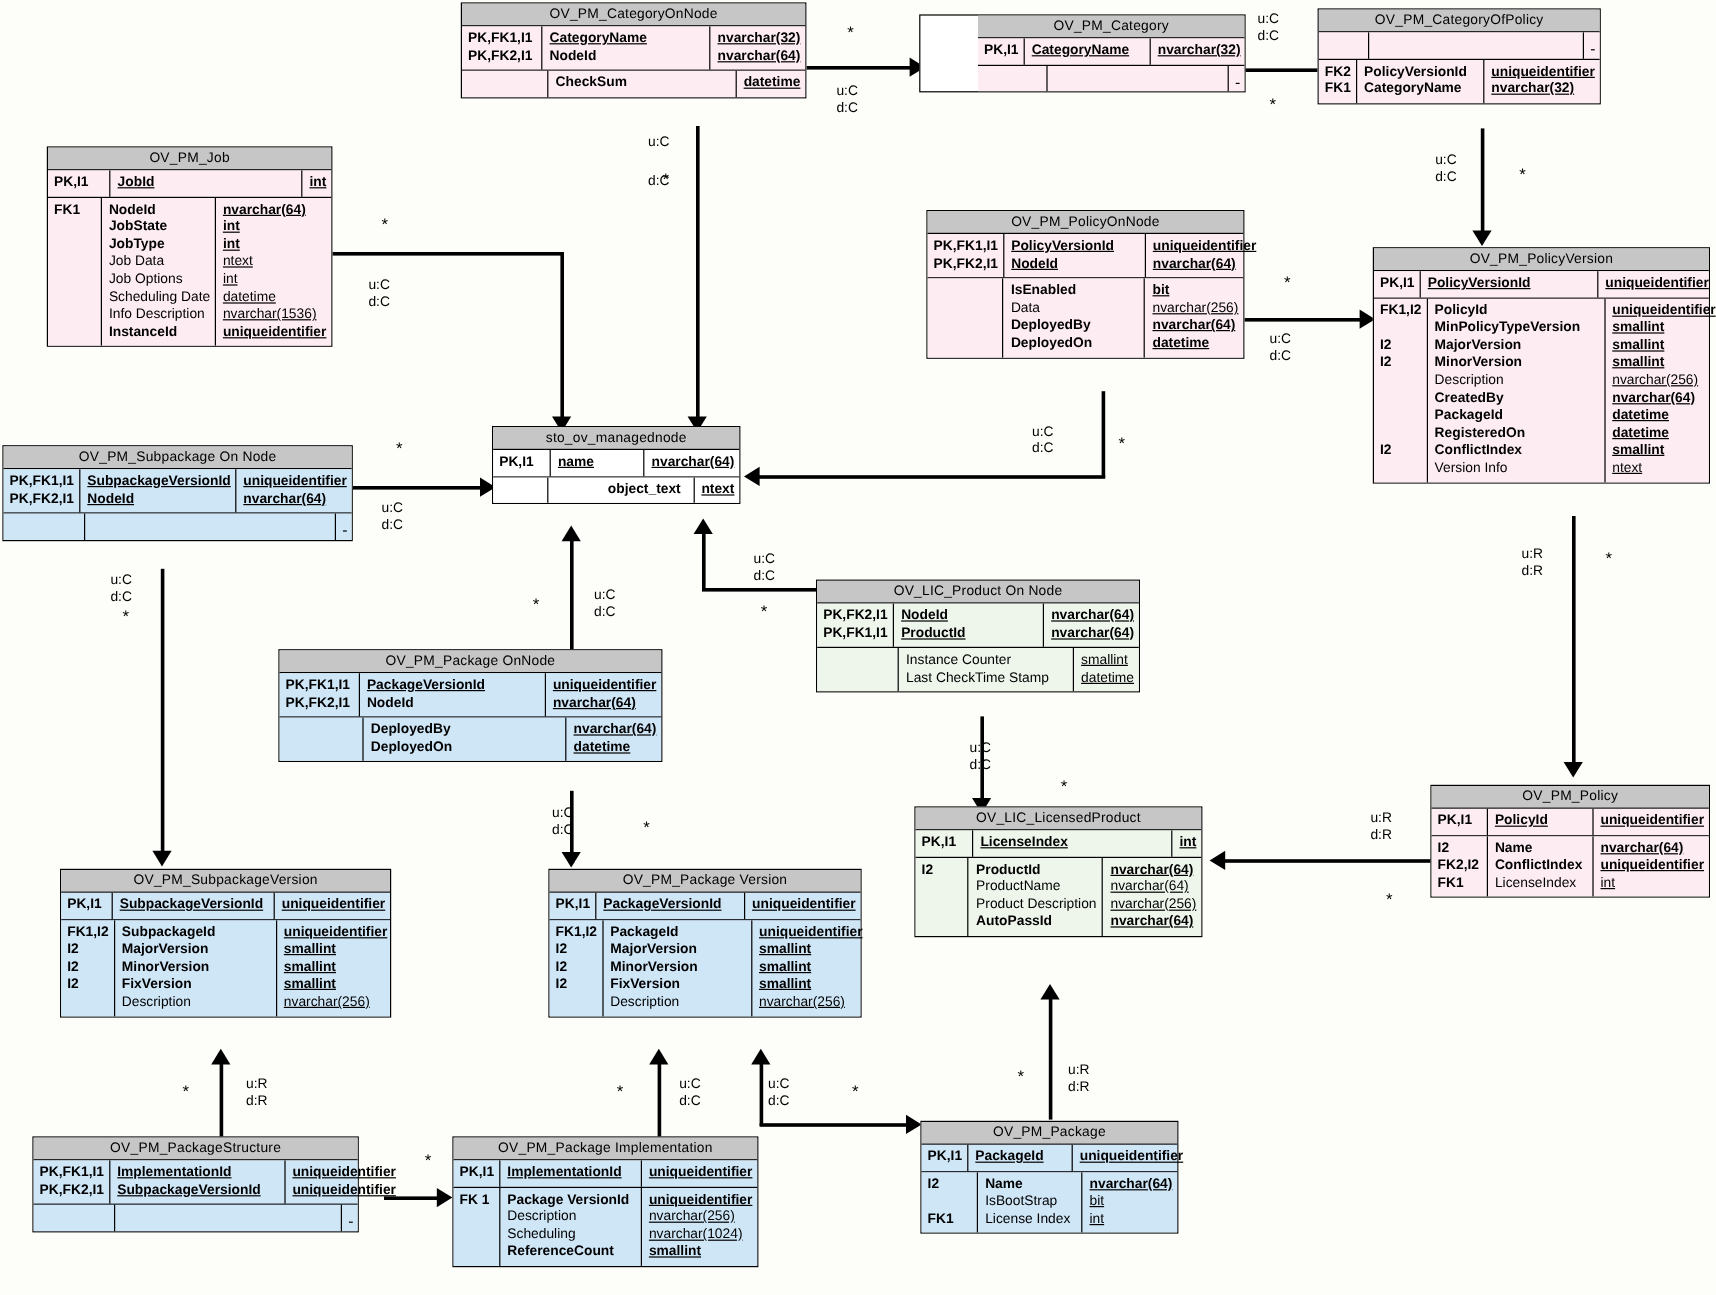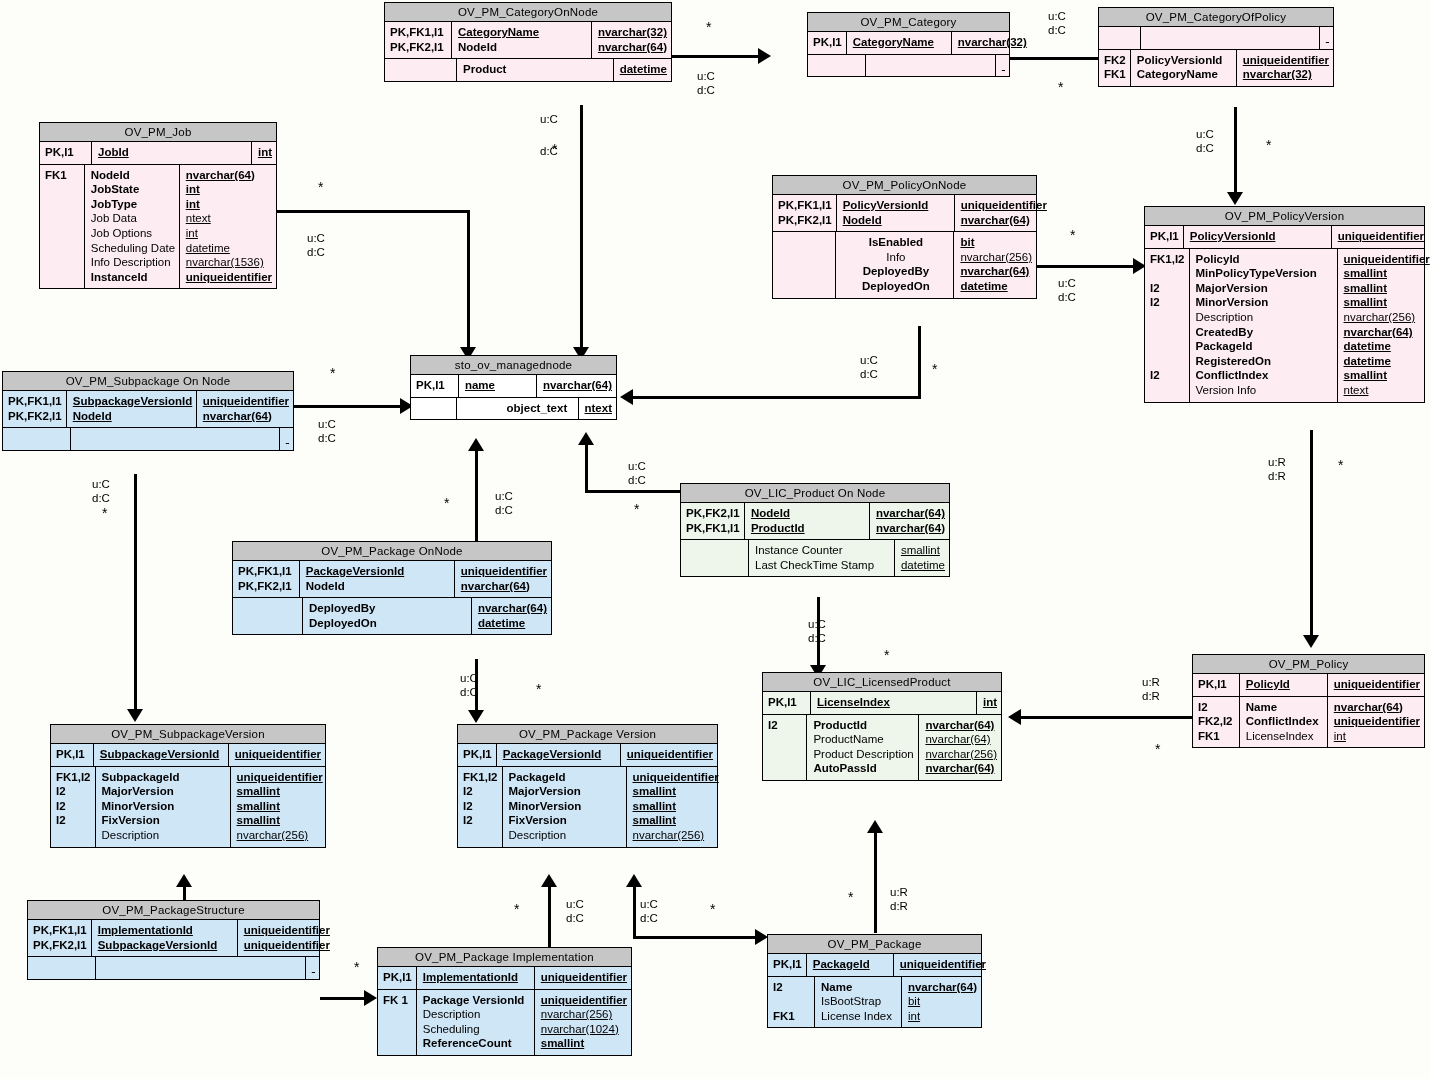"OV_PM_Category" div.entity { left: 807px -> 766px; padding-left: none -> 48px; width: 203px -> 272px }
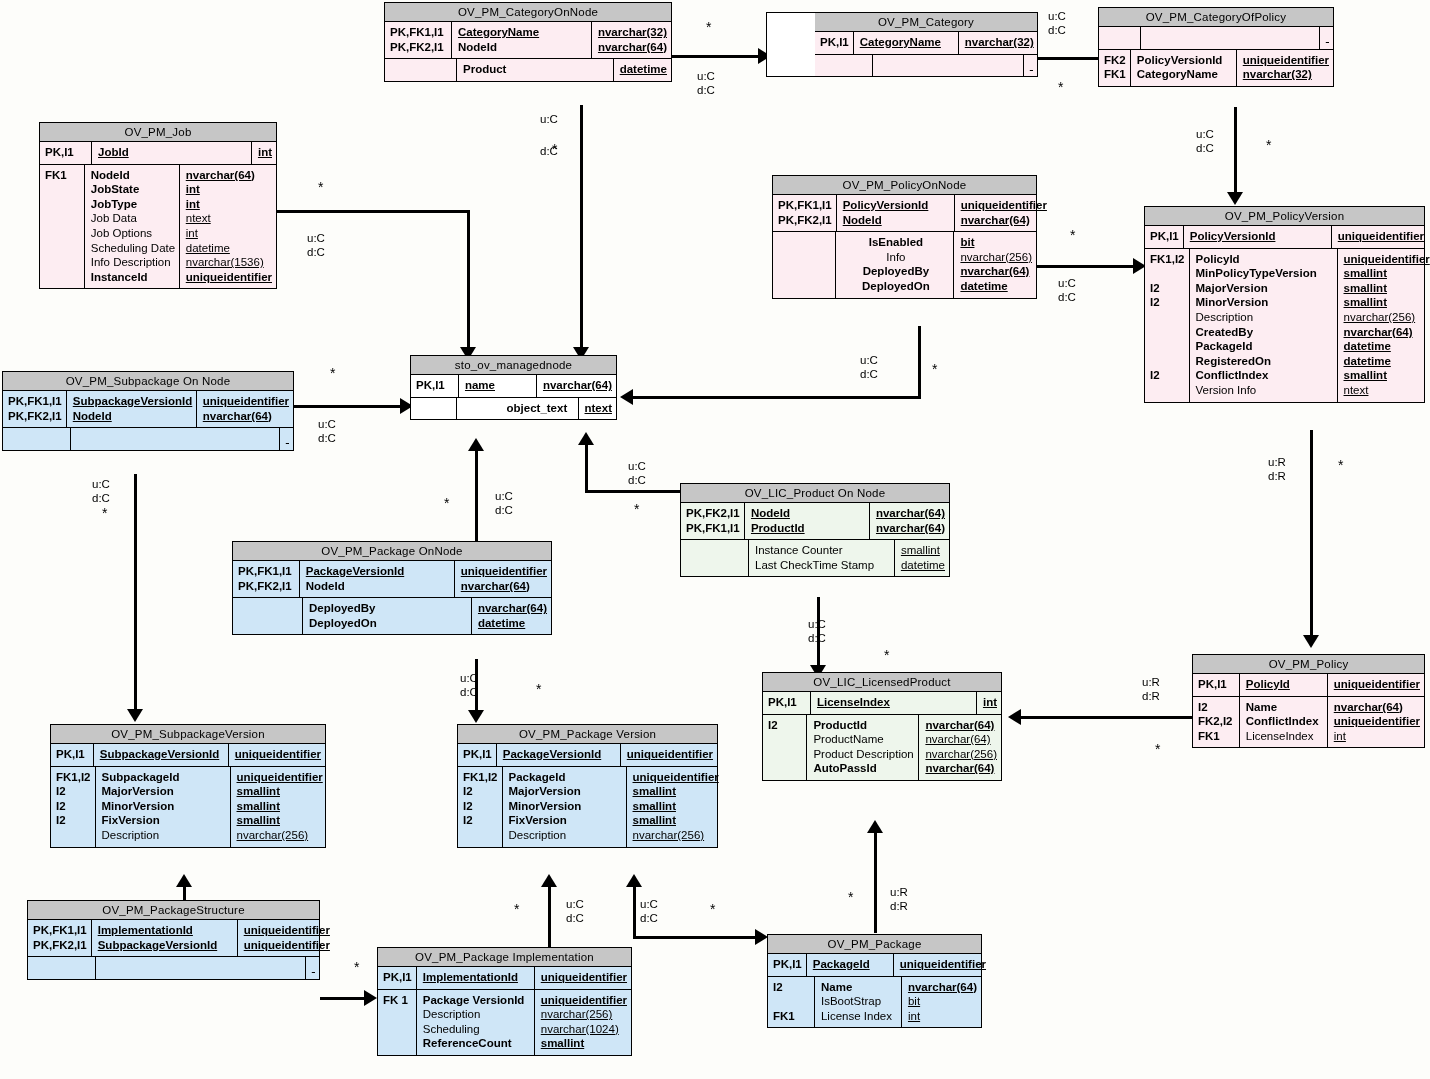"Product" div.row-line { text: Product -> CheckSum }
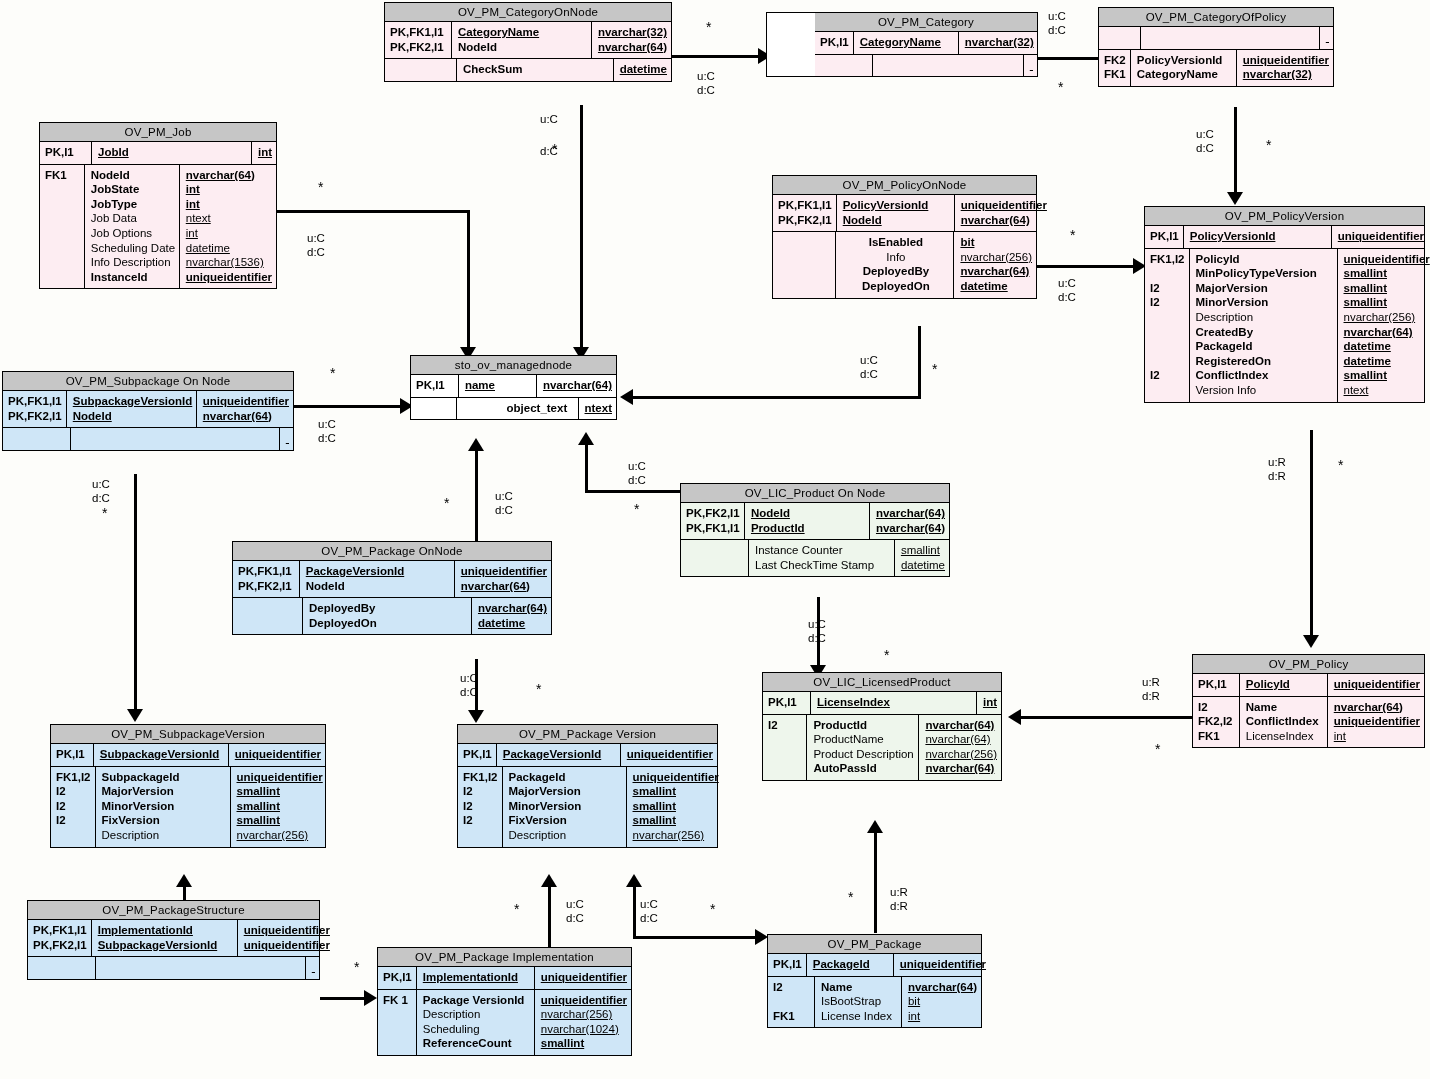"IsEnabled" div.col-name { text-align: center -> none }
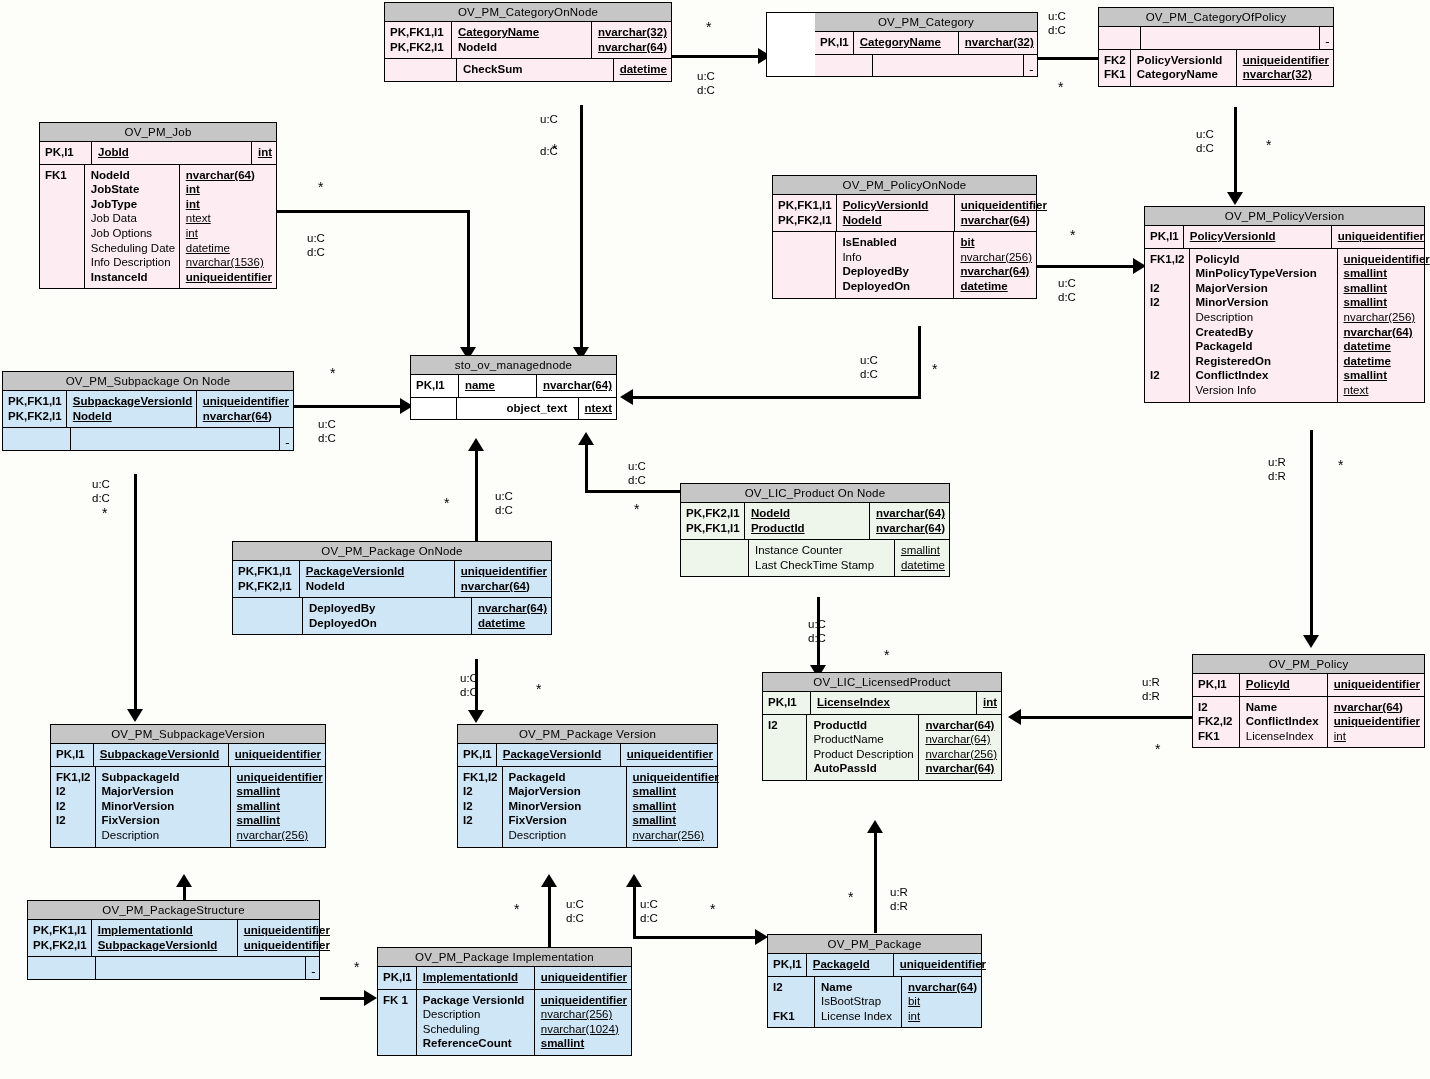"Info" div.row-line { text: Info -> Data }
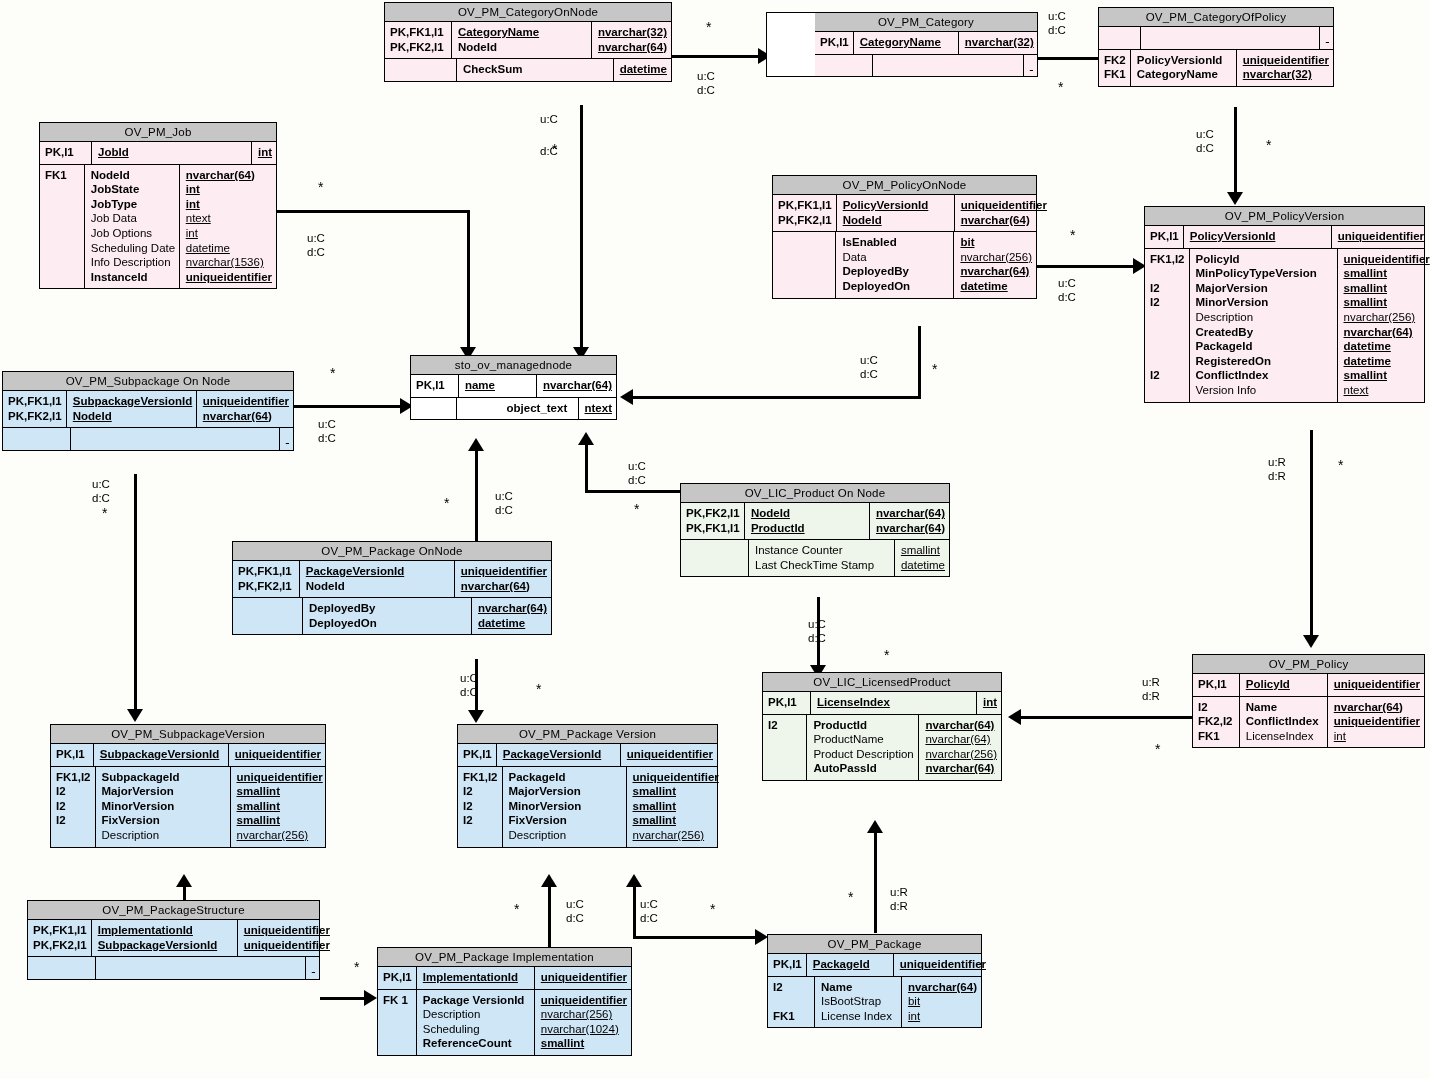"OV_PM_PackageStructure" div.entity { top: 900px -> 947px; width: 293px -> 272px }
